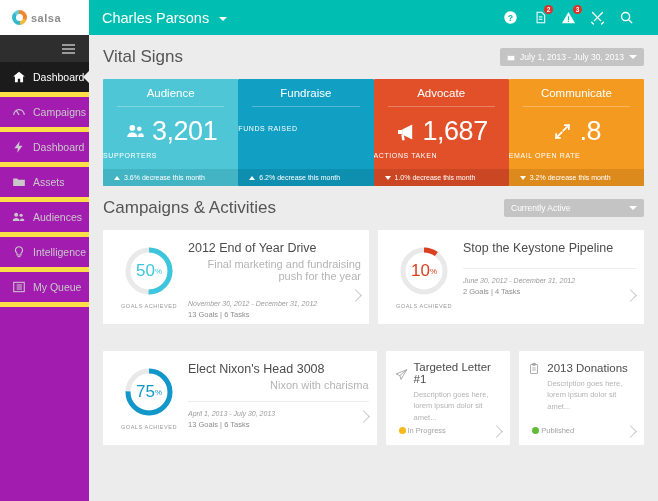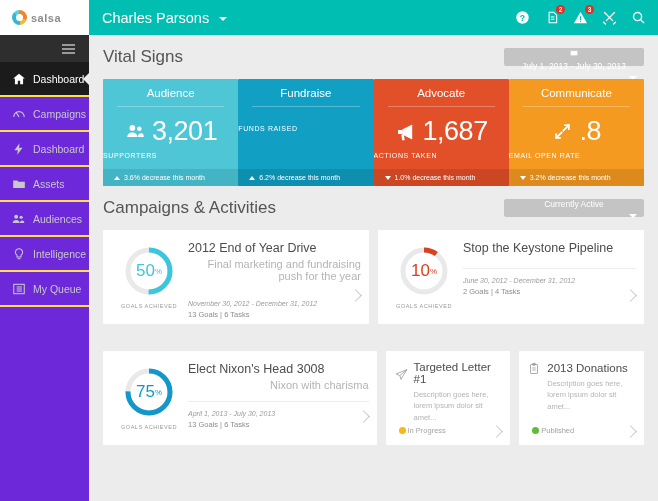"salsa" .sidebar { background: #6d28d9 -> #a21caf }
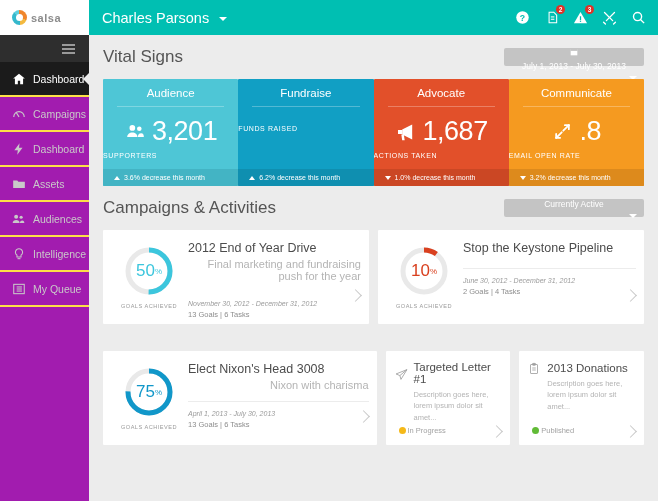"Charles Parsons" .topbar { padding: 0 12px 0 13px -> 0 24px 0 13px }
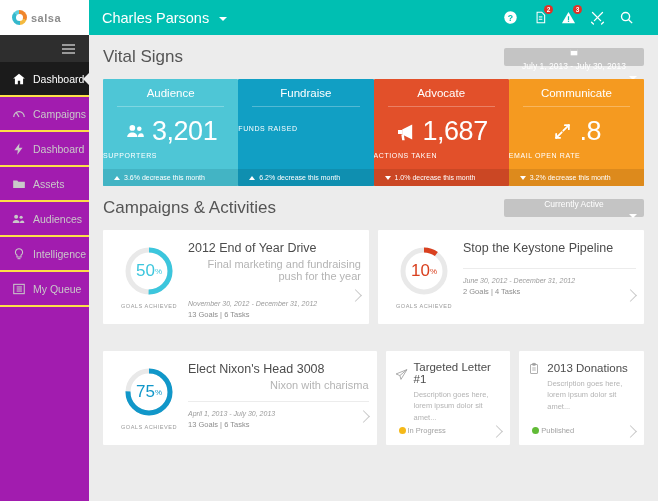"July 1, 2013 - July" .pill { flex-direction: column -> none }
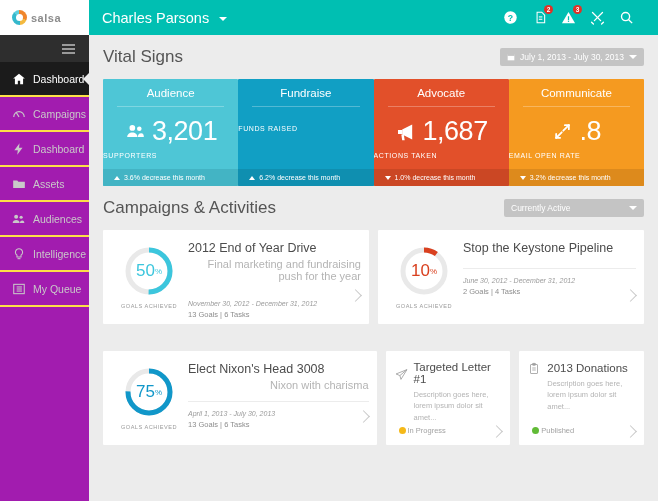"Dashboard" .nav-item { border-bottom: 2px solid #fde047 -> 5px solid #fde047 }
